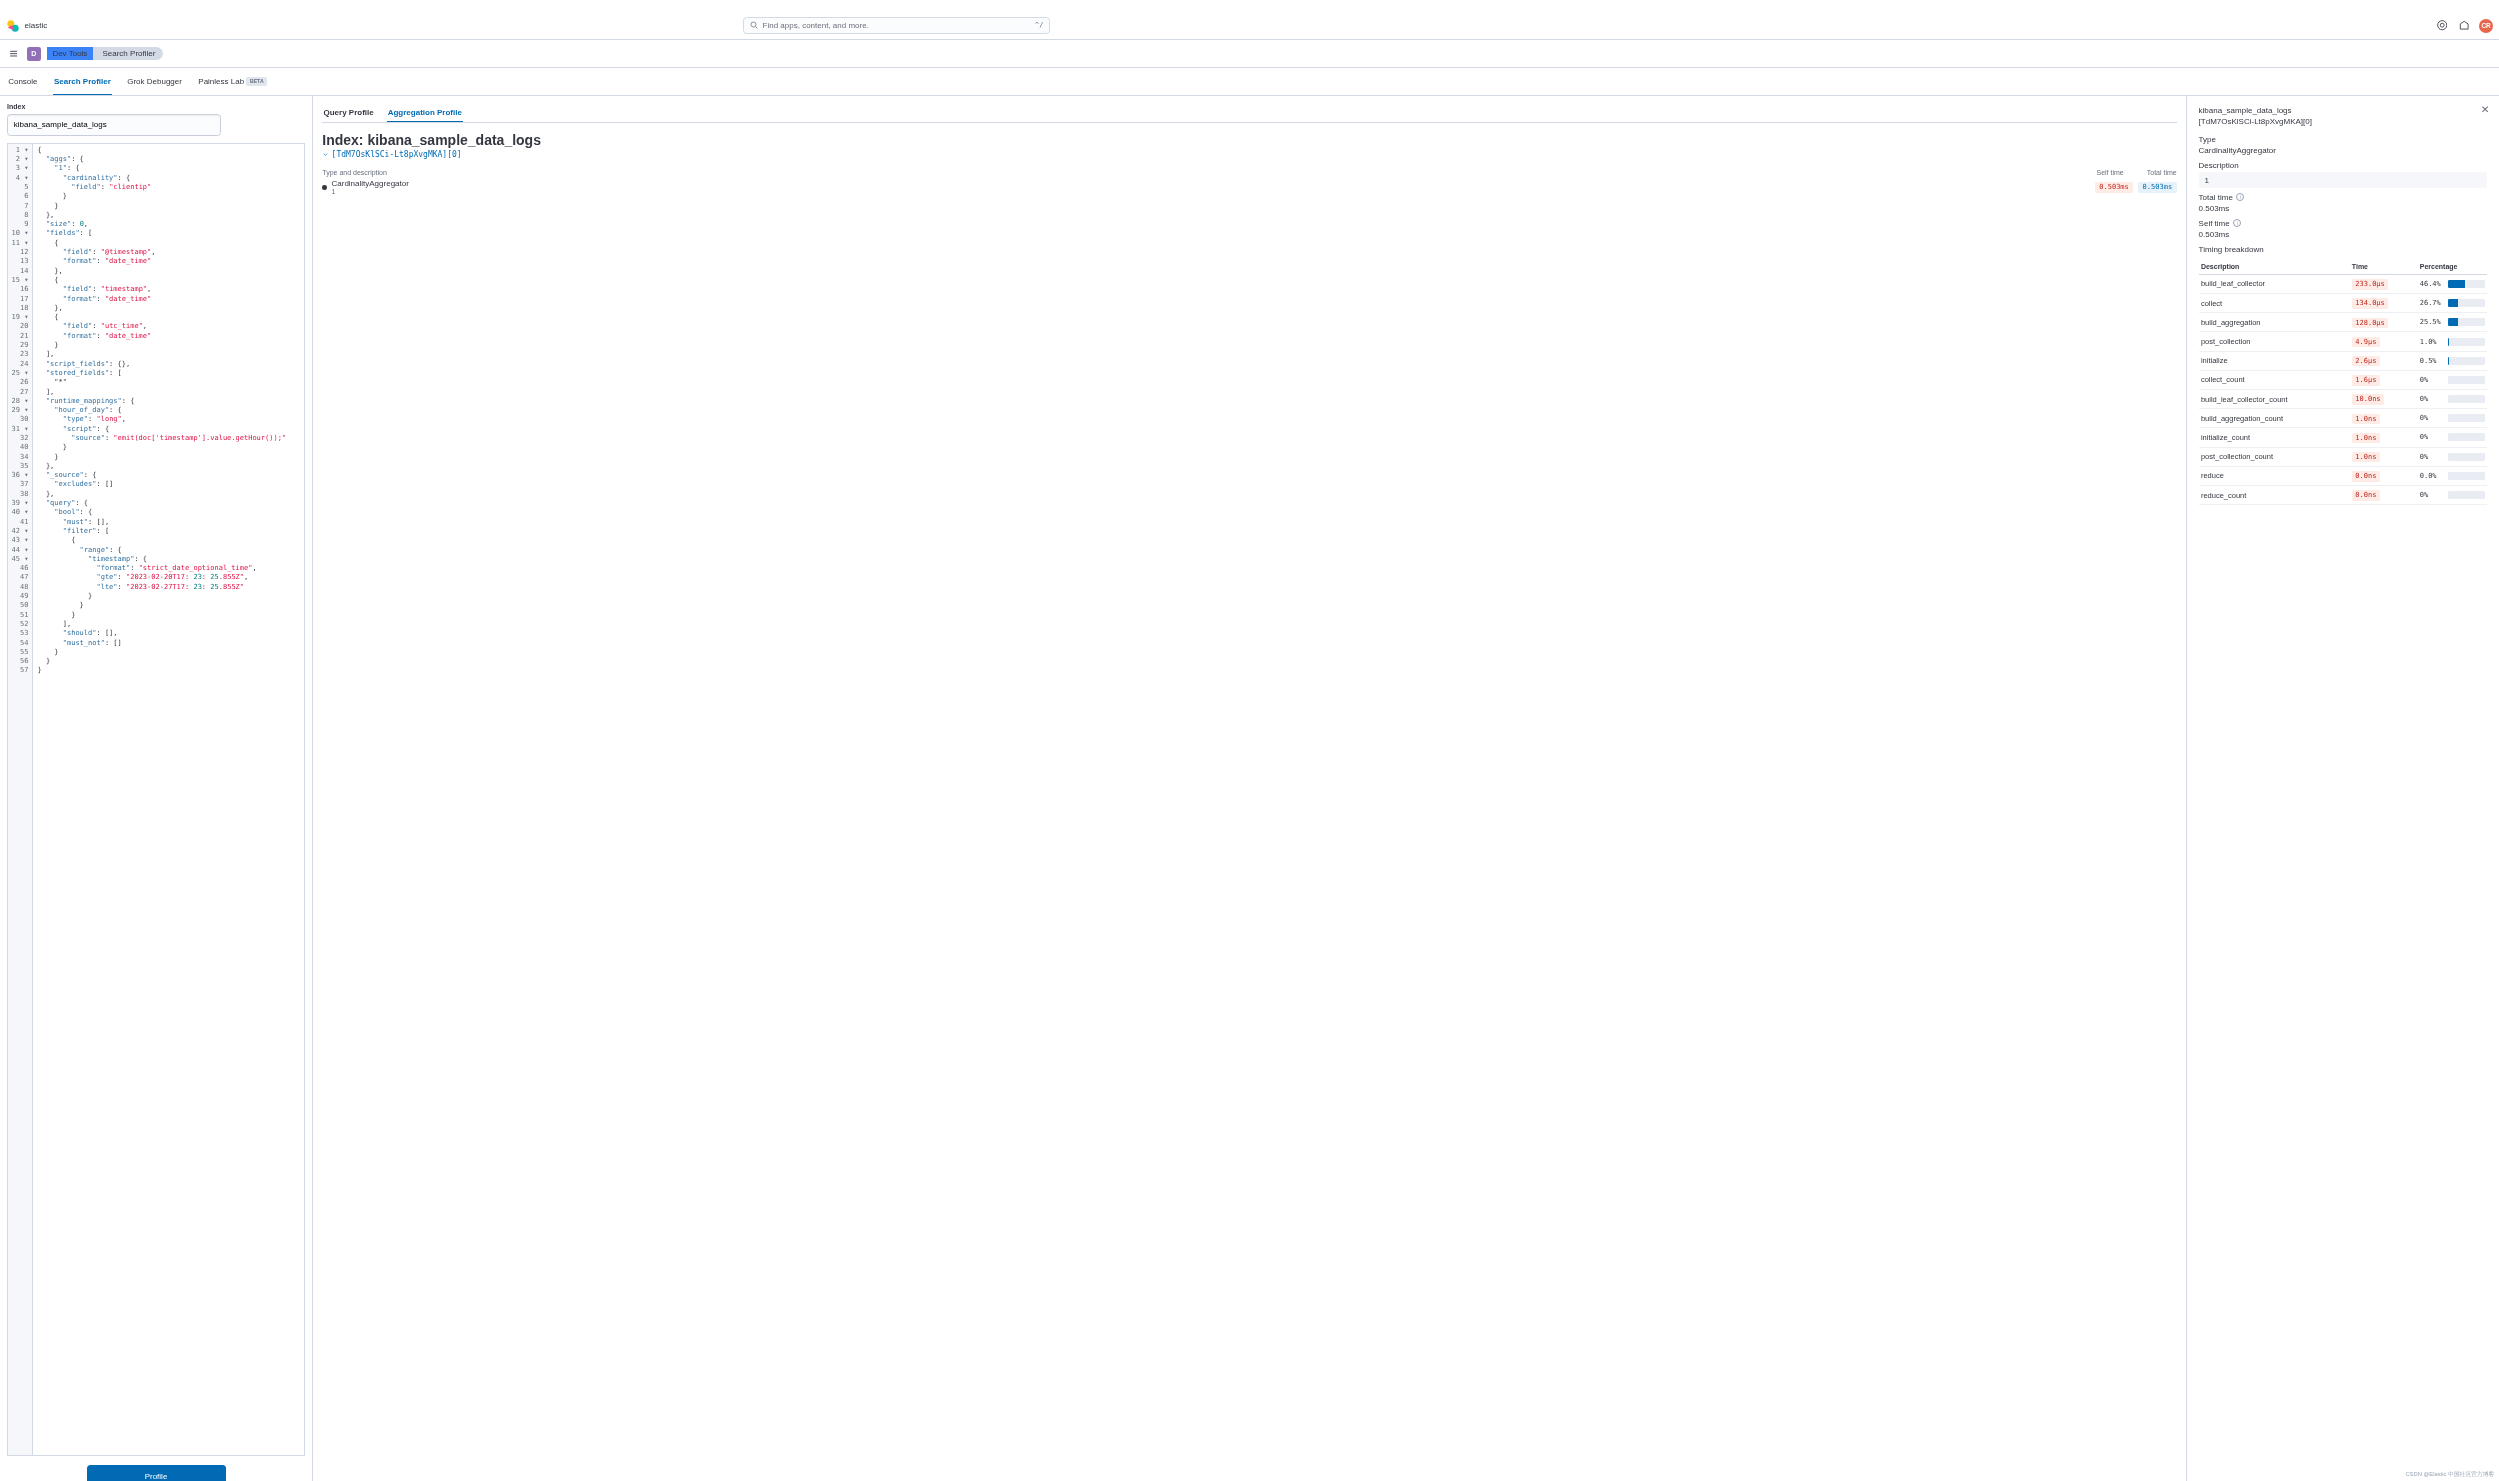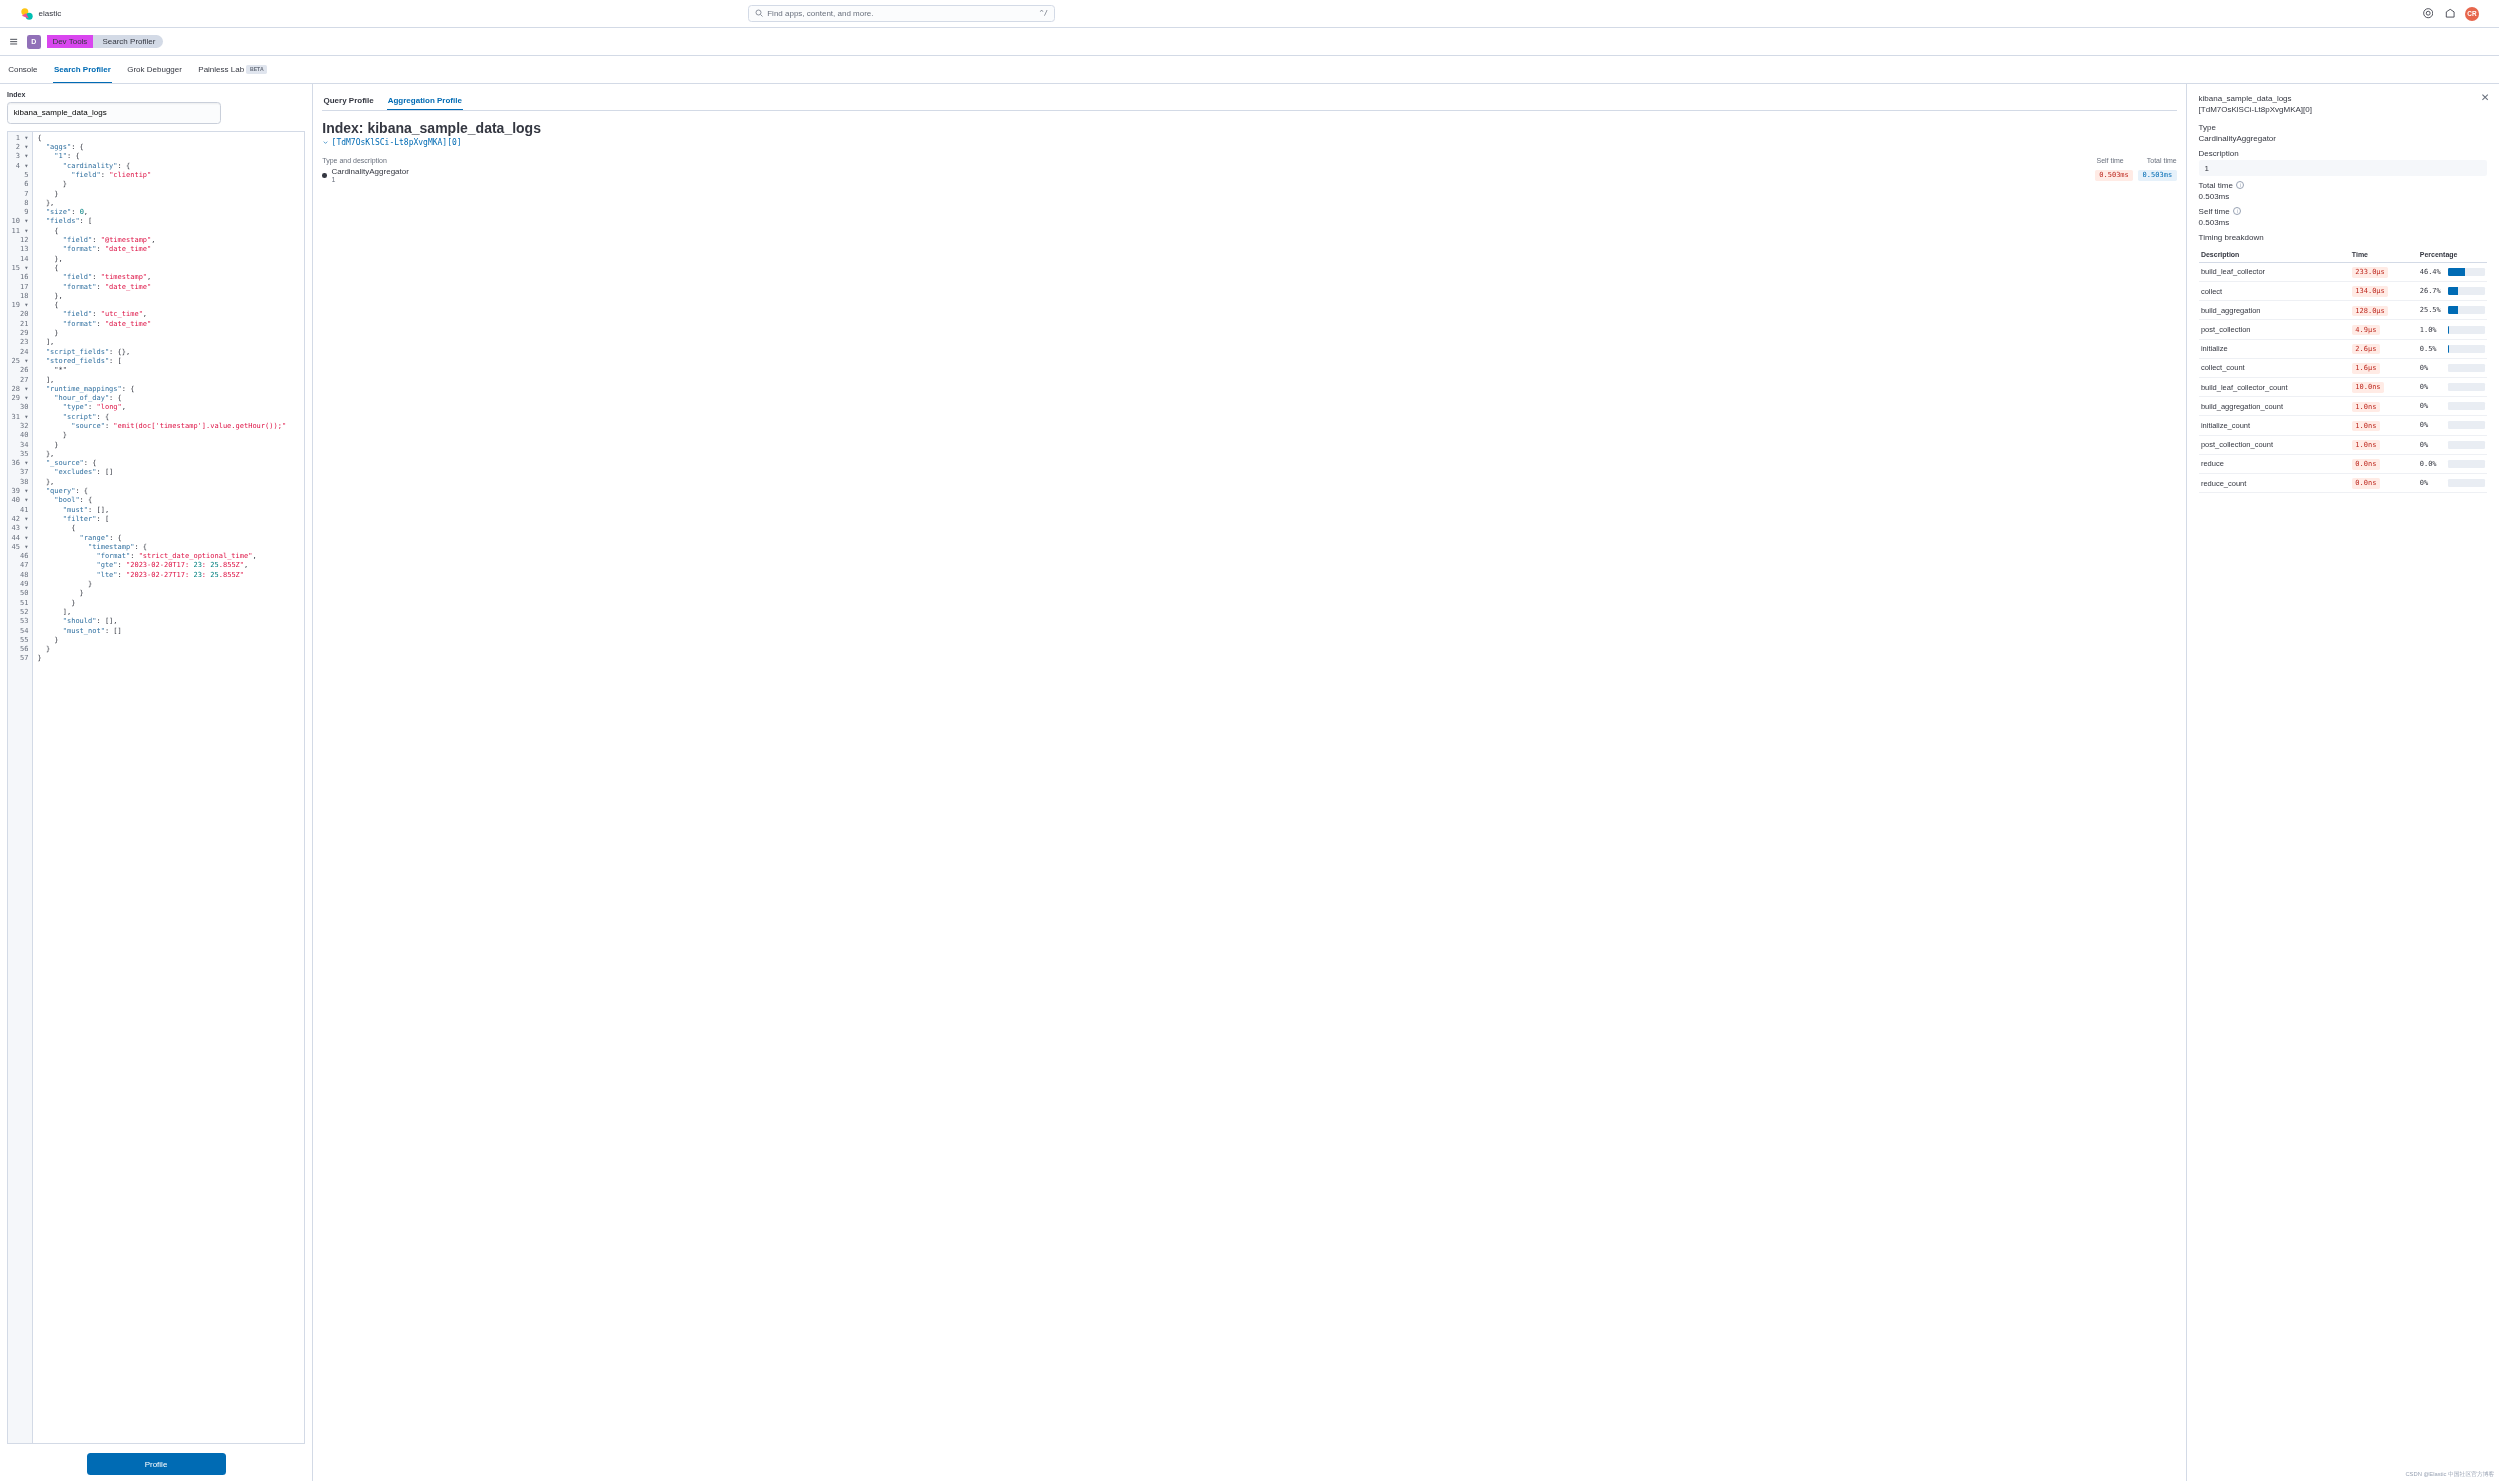"elastic" .top-header { margin-top: none -> 12px; padding: 0 20px -> 0 6px }
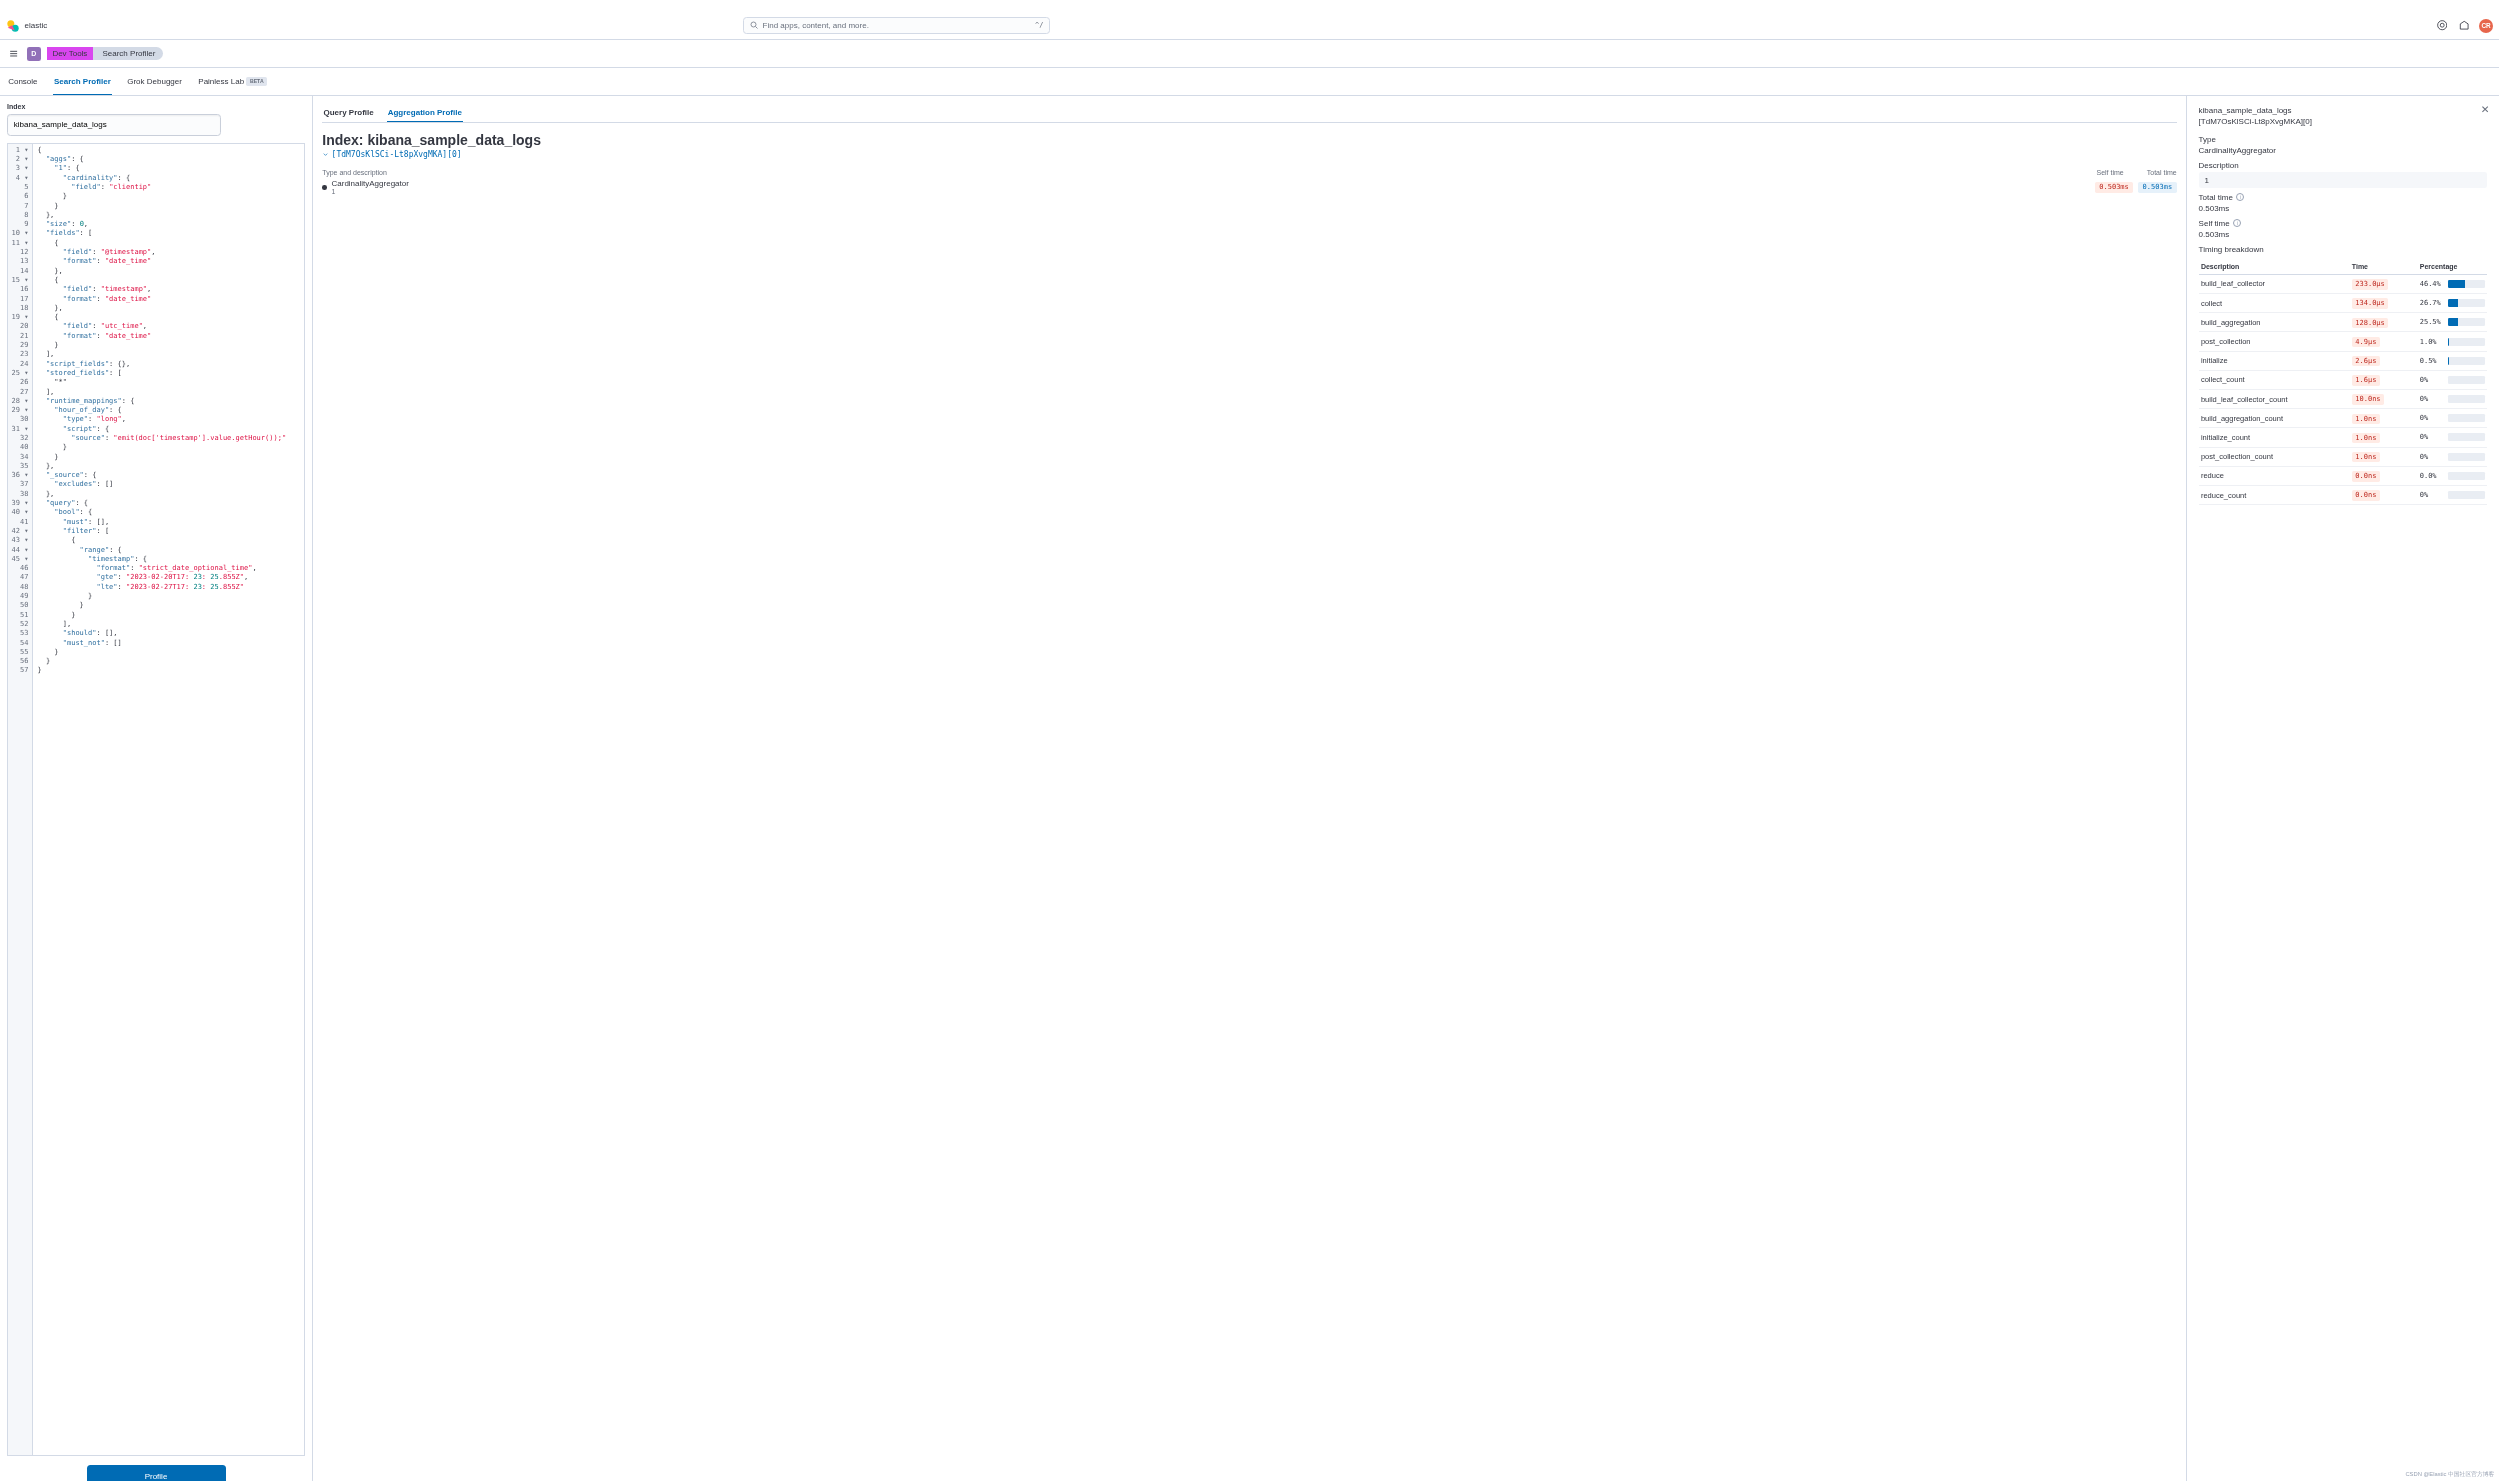"Dev Tools" .breadcrumb { background: #d946ef -> #3b82f6 }
